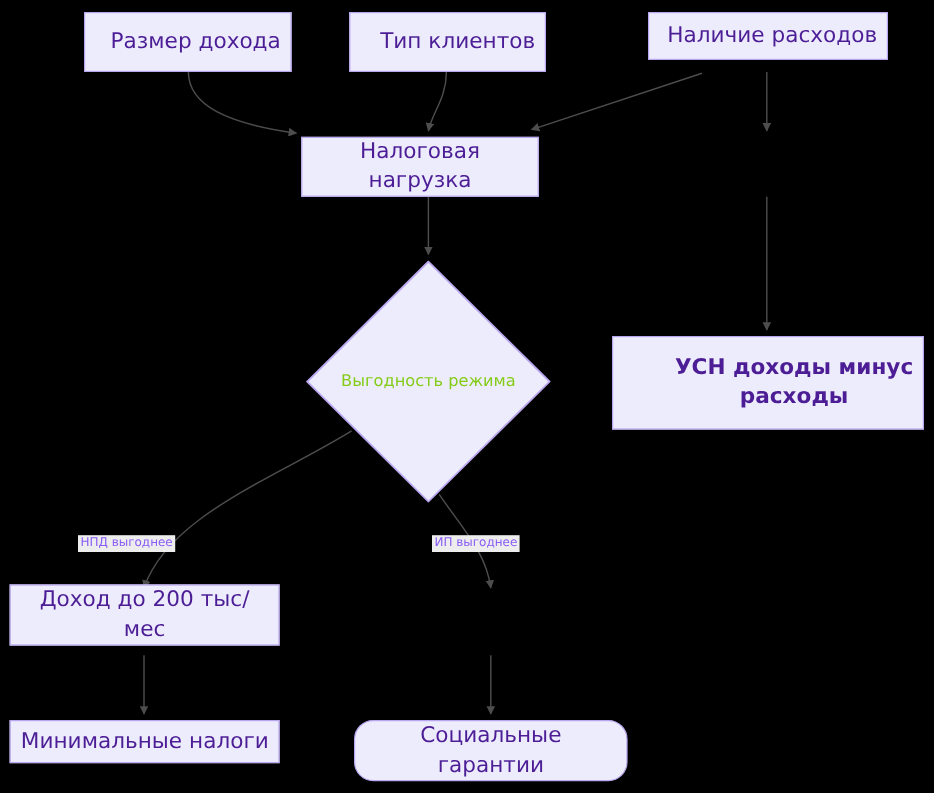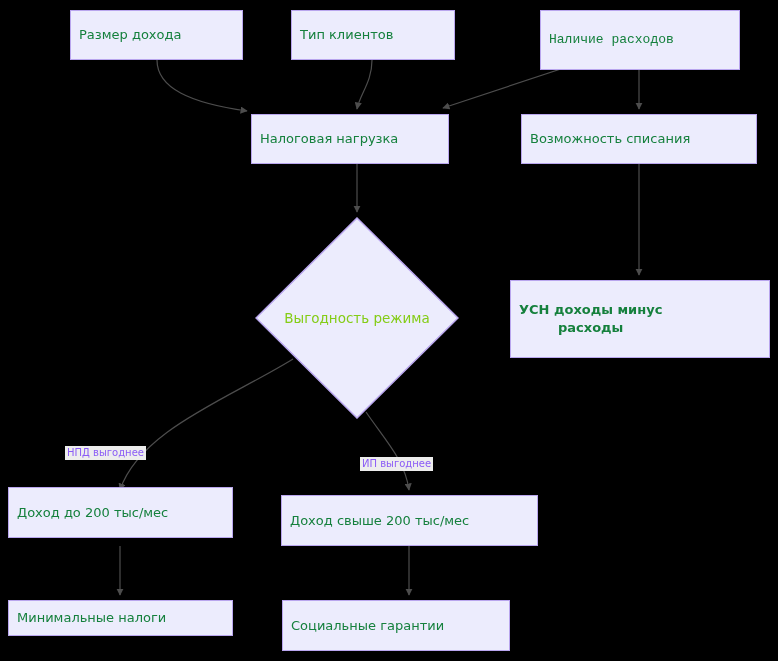"Размер дохода" .node { color: #15803d -> #4c1d95; font-size: 13px -> 18px; justify-content: flex-start -> flex-end }
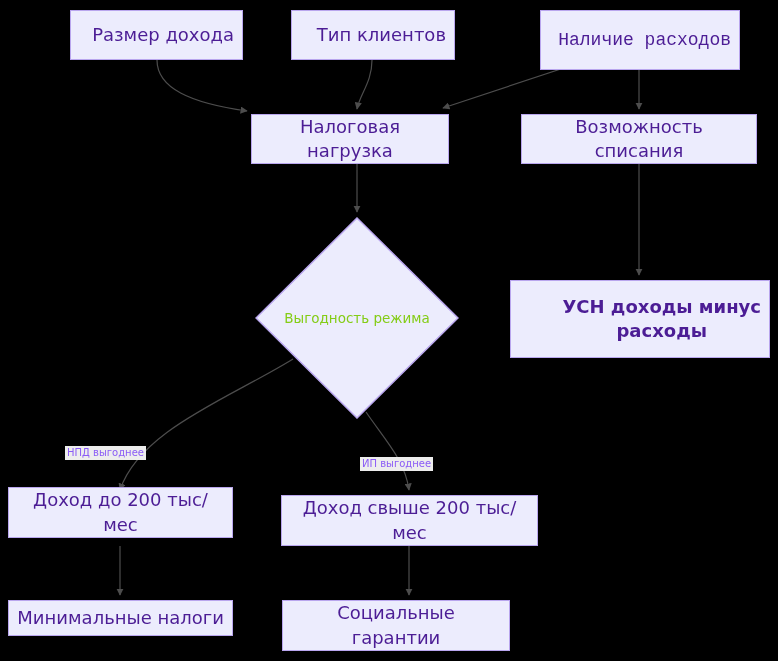"Наличие расходов" div.node { font-family: Liberation Mono, monospace -> none; height: 60px -> 40px }
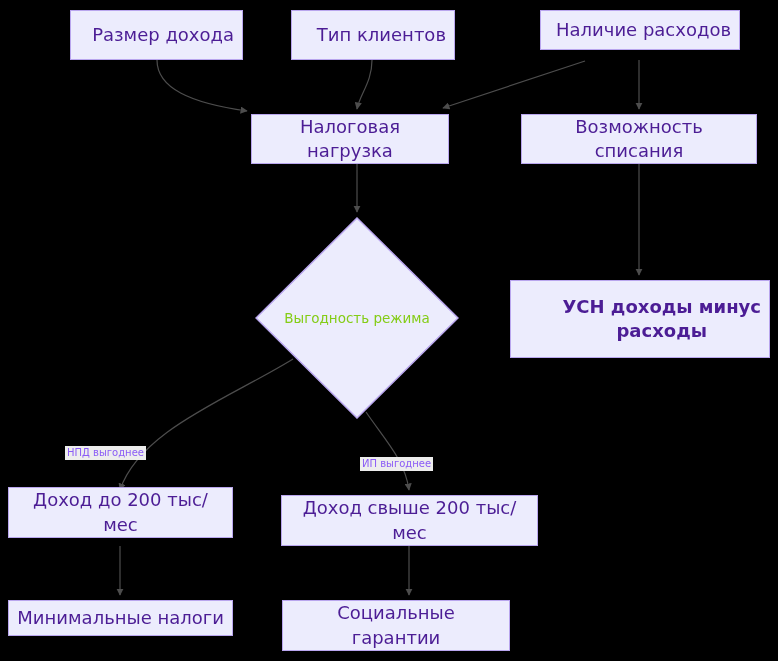"Возможность списания" div.node { html: <div> <span>Возможность списания</span> </div> -> none }
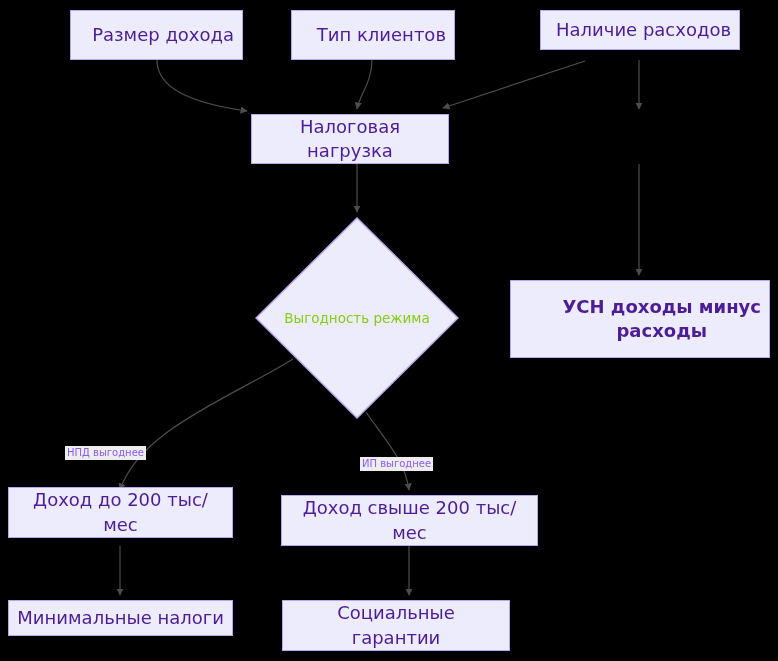"ИП выгоднее" div.edge-label { margin-top: 11px -> none }
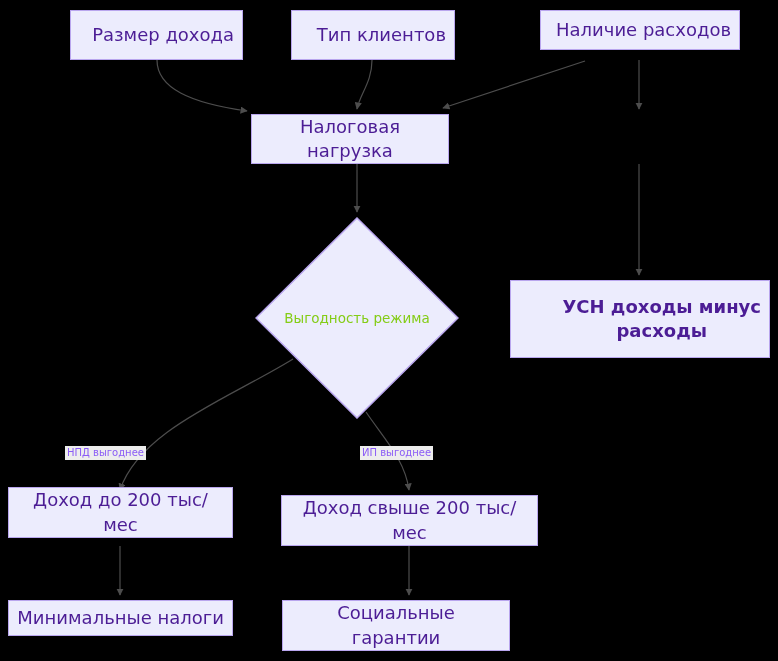"Доход свыше 200 тыс/мес" div.node { html: <div> <span>Доход свыше 200 тыс/мес</span> </div> -> none }
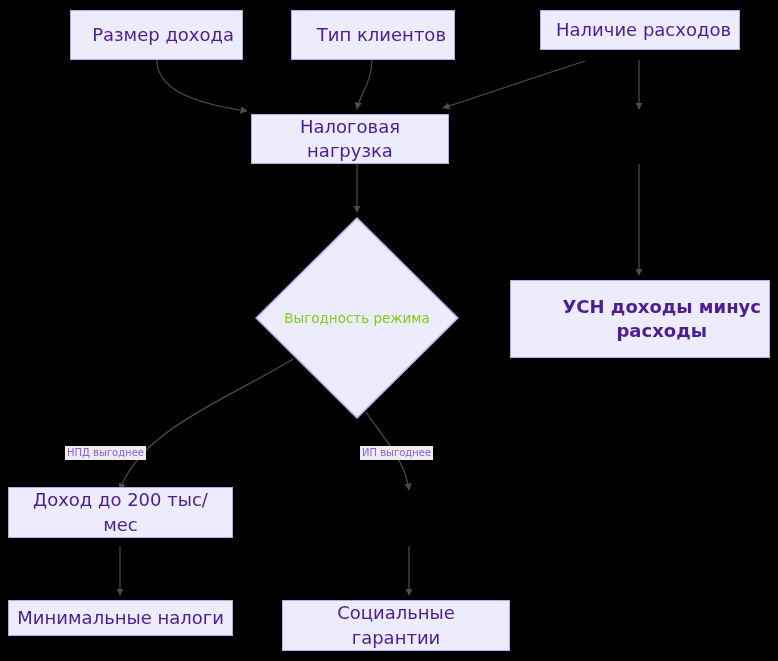"Социальные гарантии" div.node { border-radius: none -> 16px; left: 282px -> 295px }
